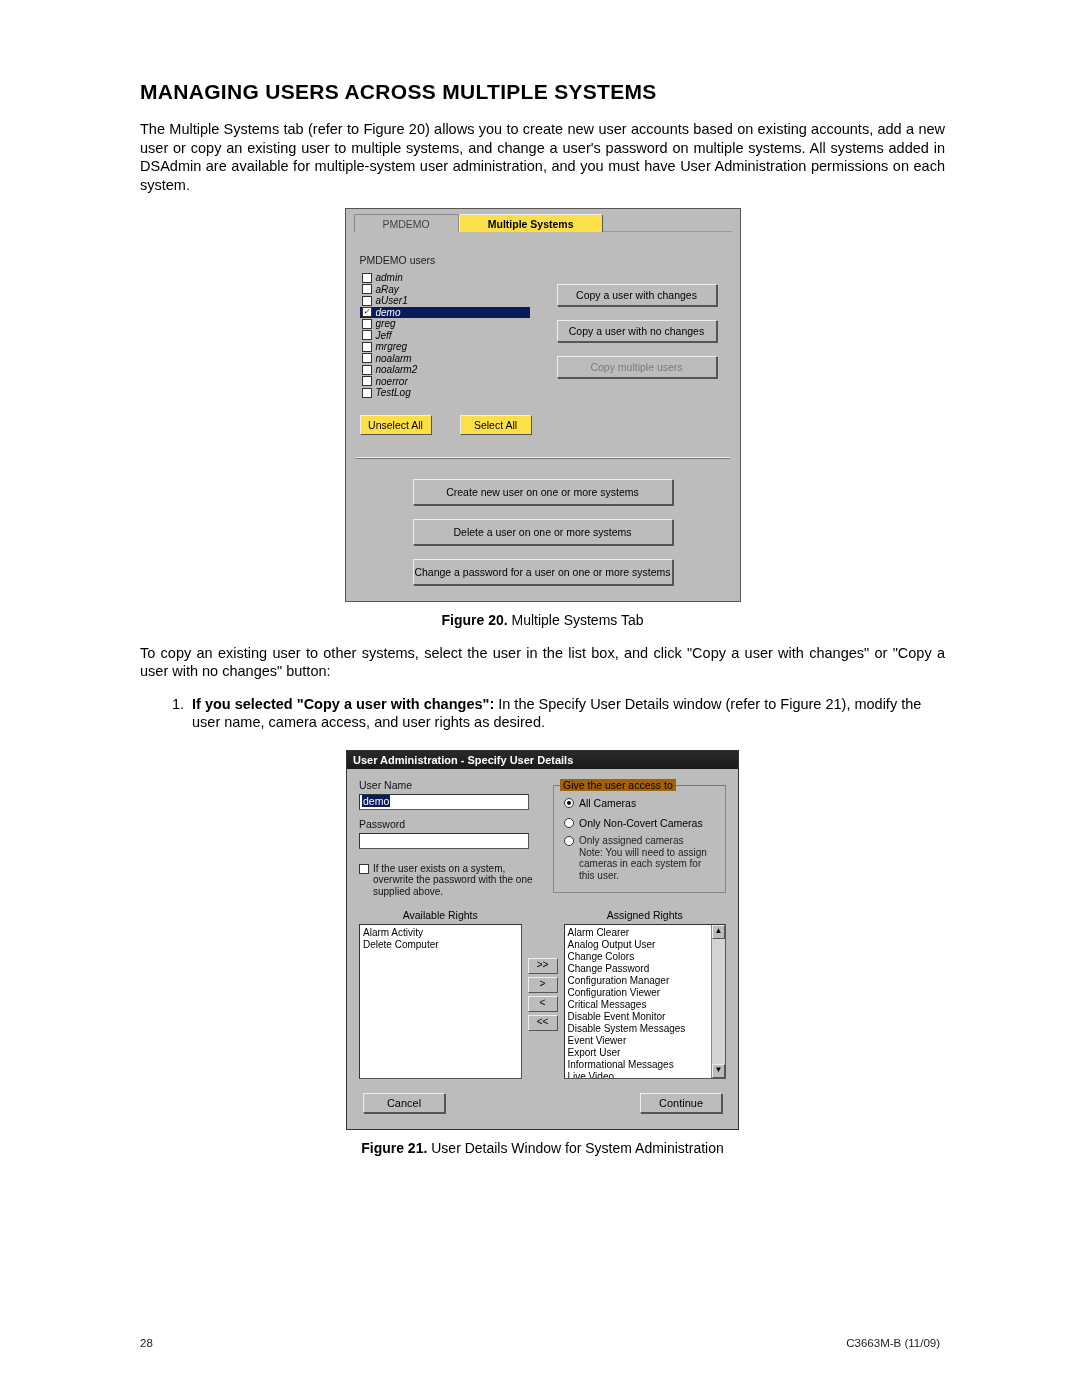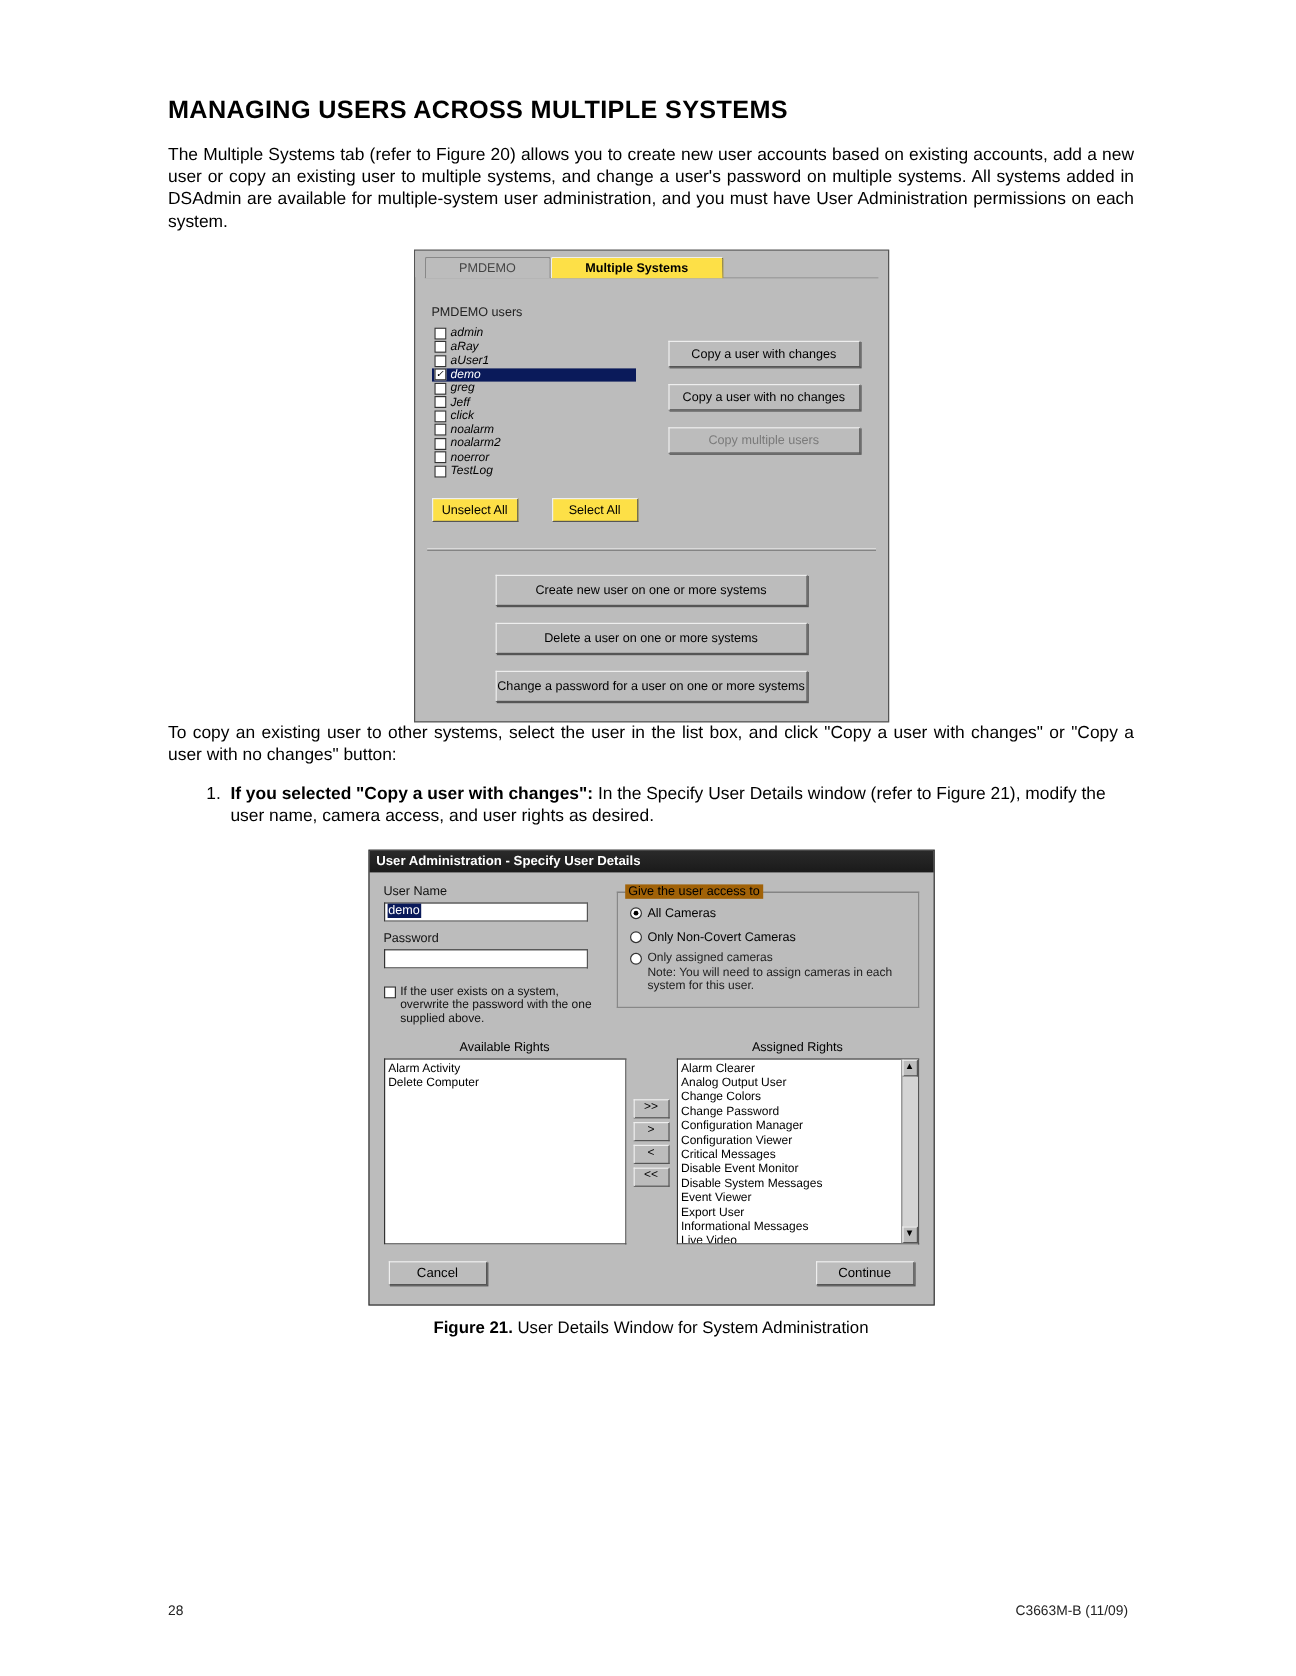"click" span { text: click -> mrgreg }
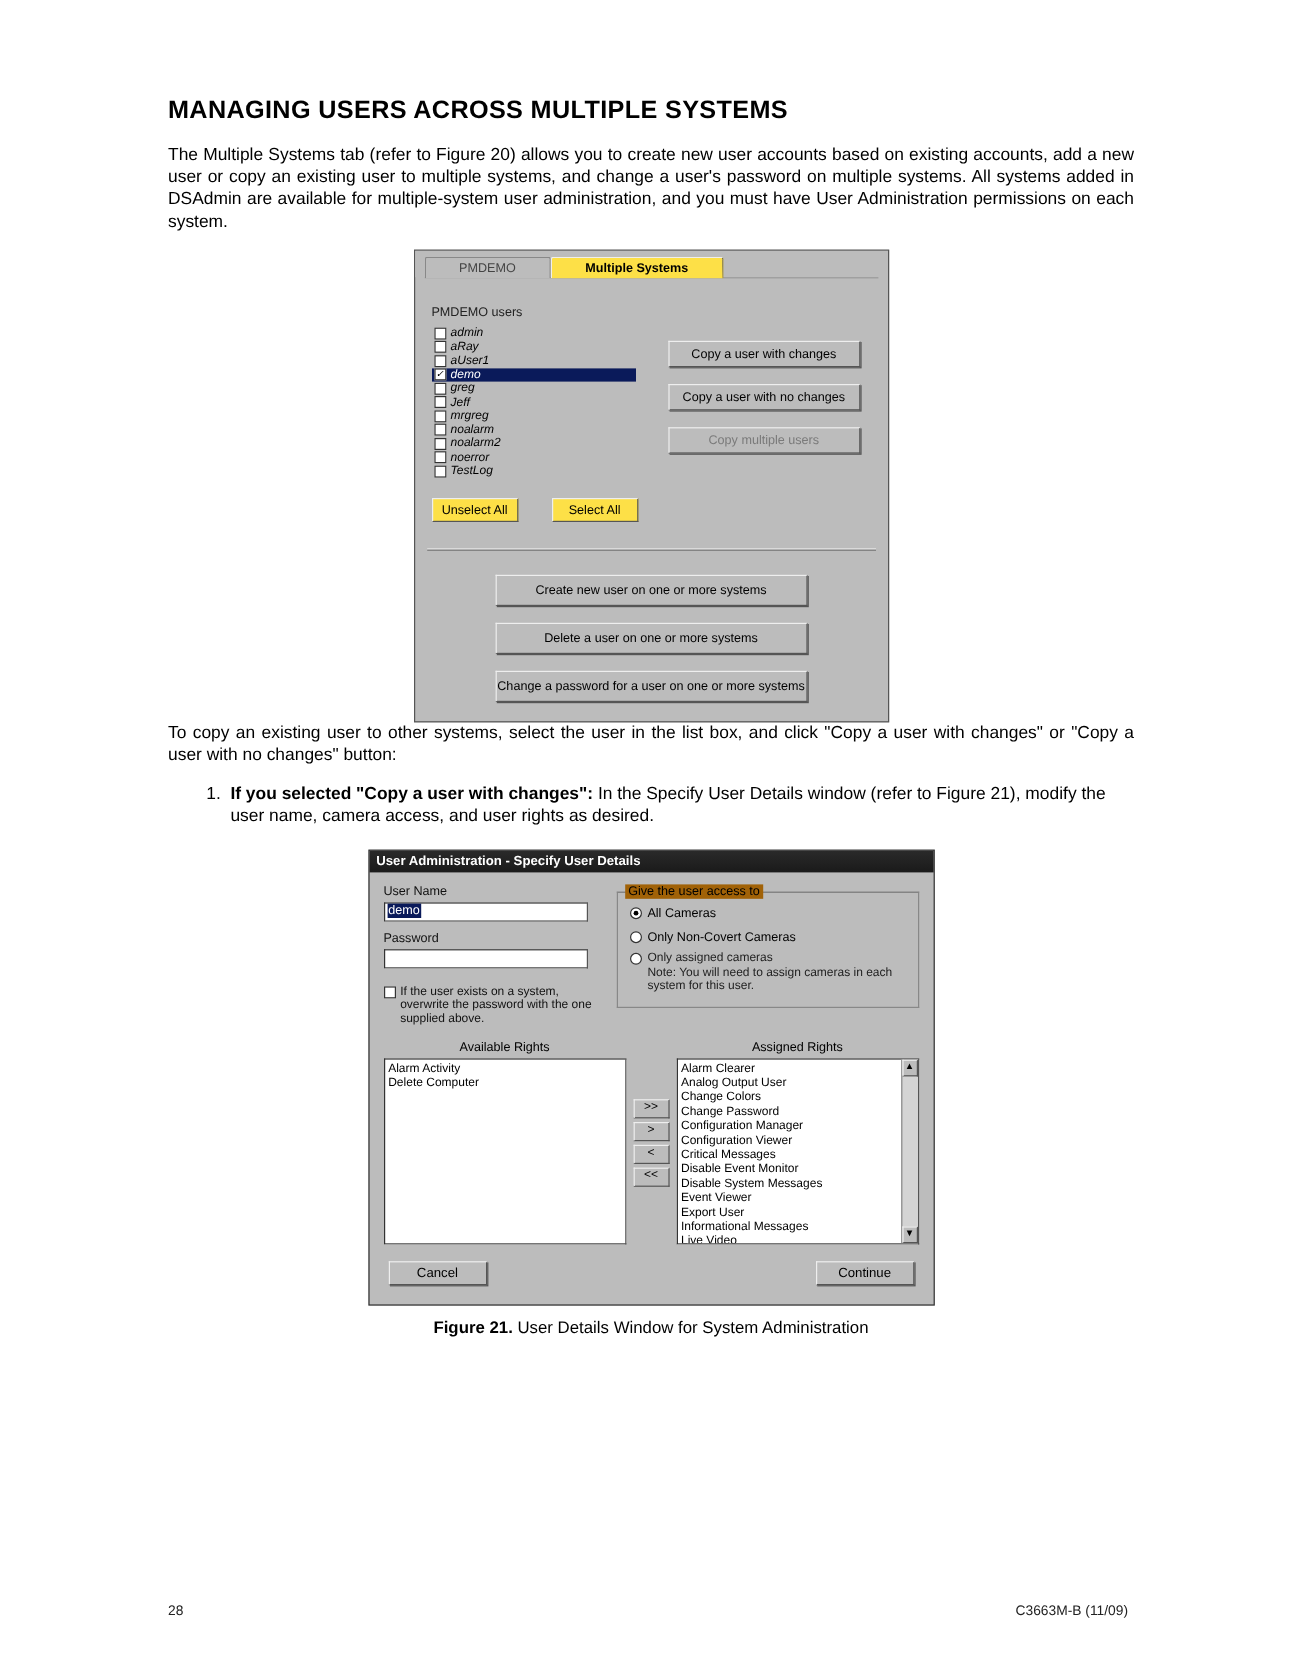"Figure 20. Multiple Systems Tab" div.caption { html: none -> <div> <b>Figure 20.</b><span> Multiple Systems Tab</span> </div> }
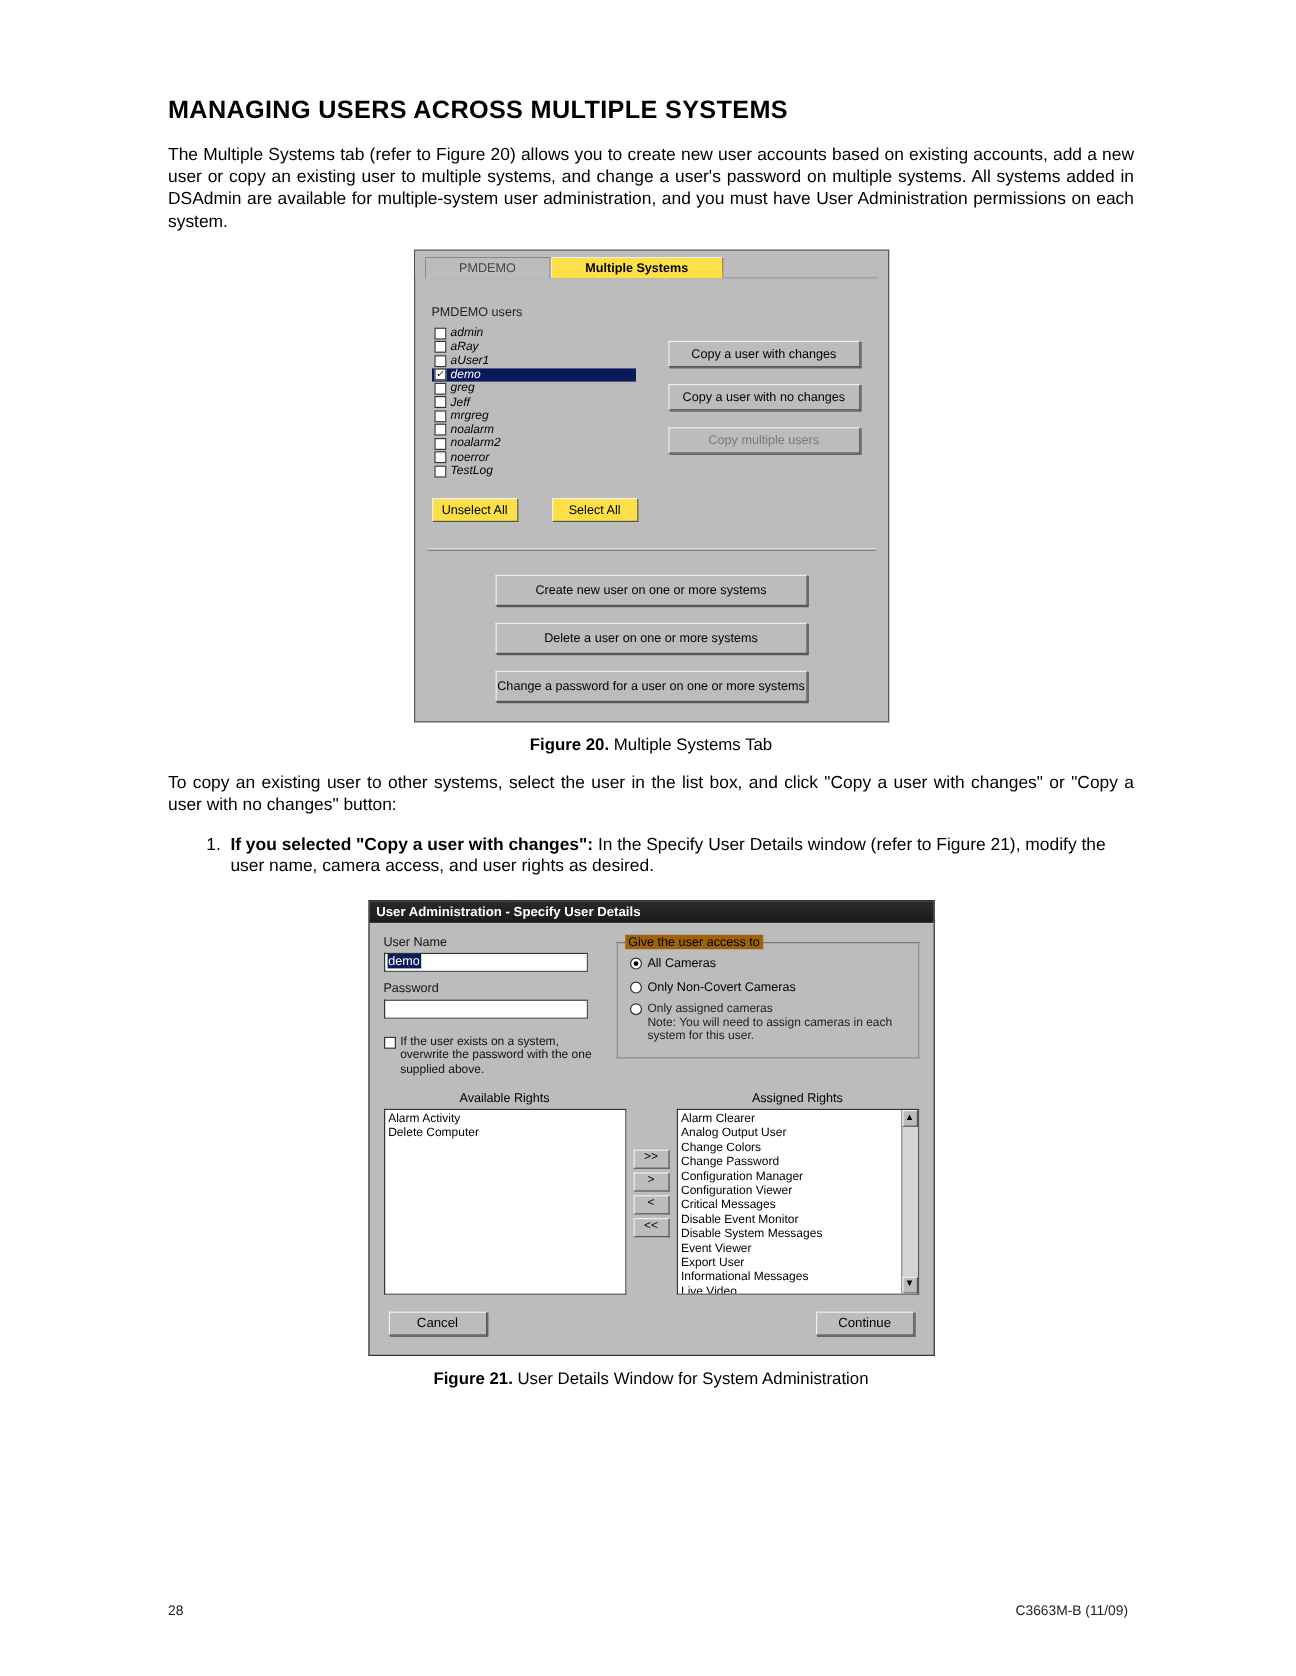"User Administration - Specify User" .fig21 { width: 472px -> 393px }
